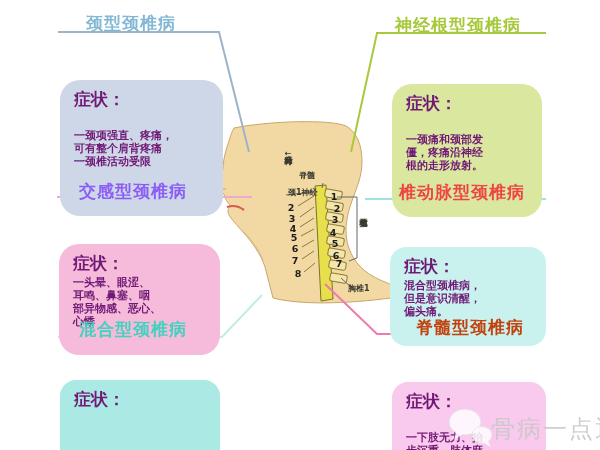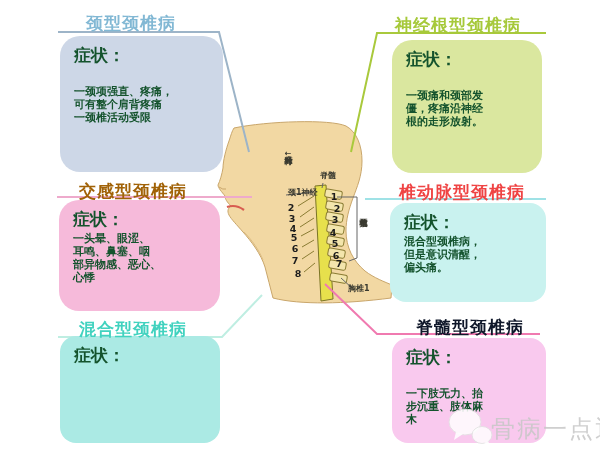"症状：" .box { color: #14532d -> #701a75; margin-top: none -> 44px }
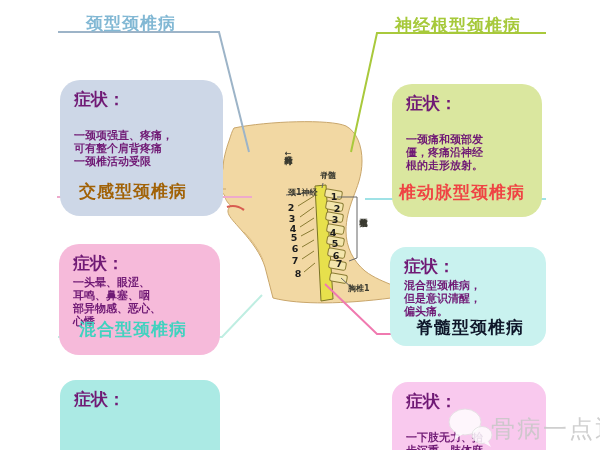"脊髓" div.figlabel { left: 320px -> 299px }
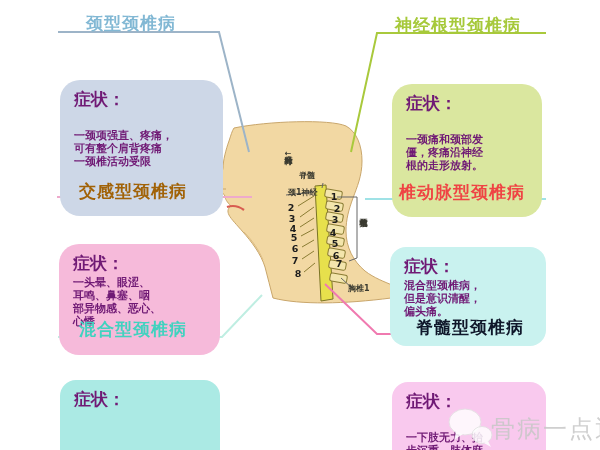"交感型颈椎病" div.panel-title { color: #a16207 -> #8b5cf6 }
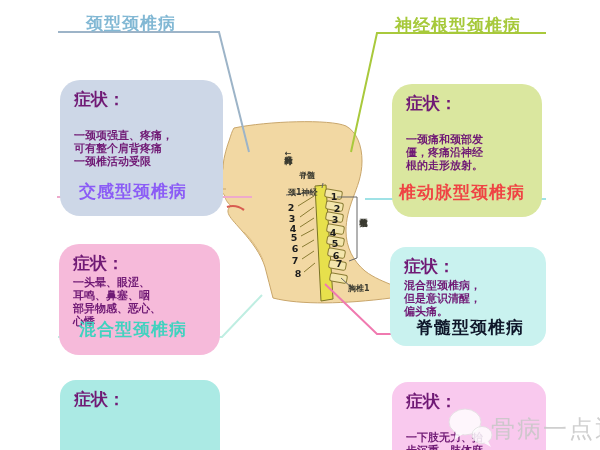"脊髓型颈椎病" div.panel-title { color: #0f172a -> #c2410c }
